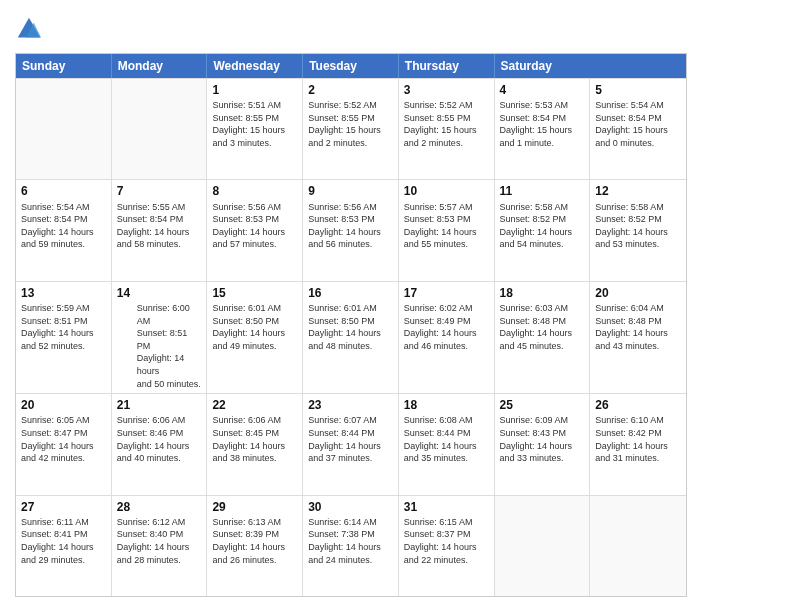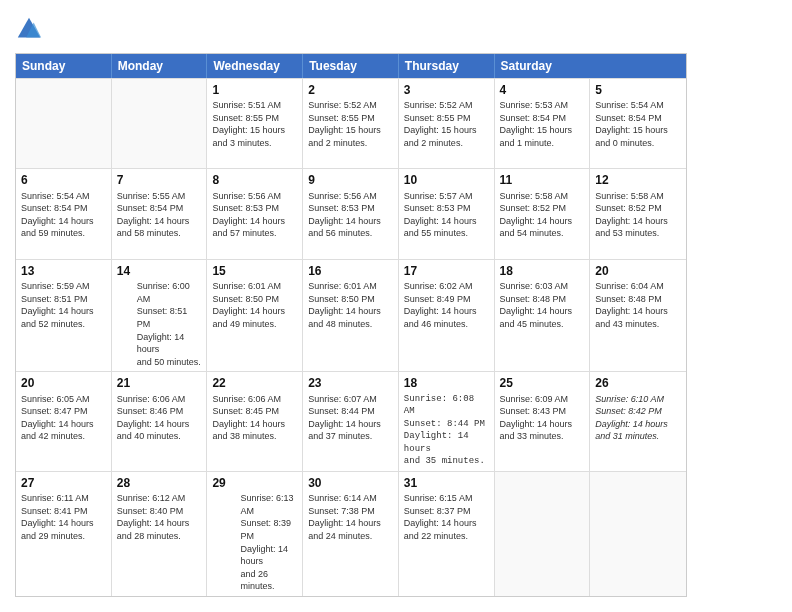"Sunrise: 6:08 AM" div.day-info { font-family: Liberation Mono, monospace -> none }
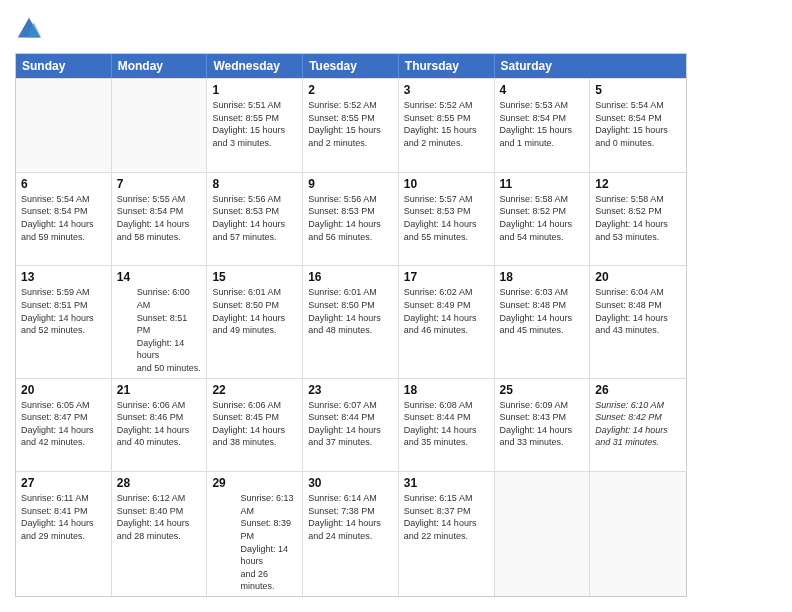"Sunrise: 6:10 AM" div.day-info { font-style: italic -> none }
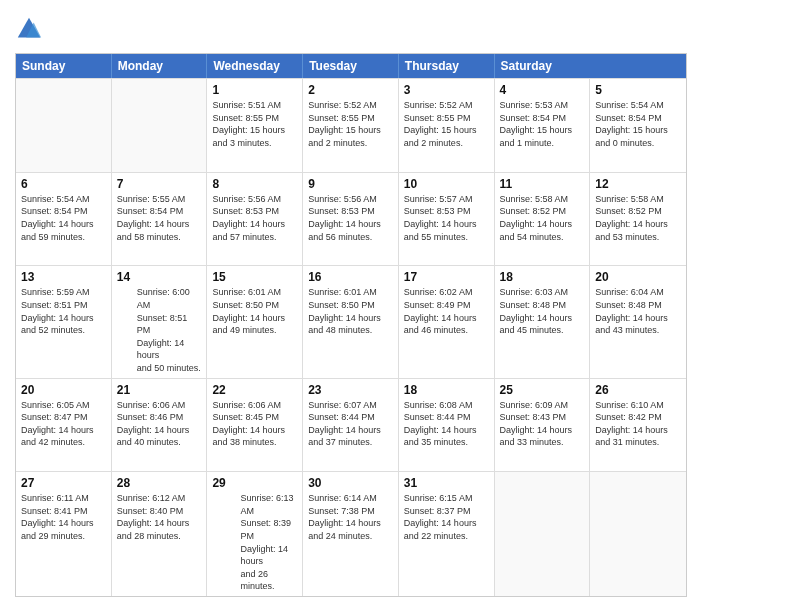"Sunrise: 6:13 AM" div.day-info { margin-left: 28px -> none }
